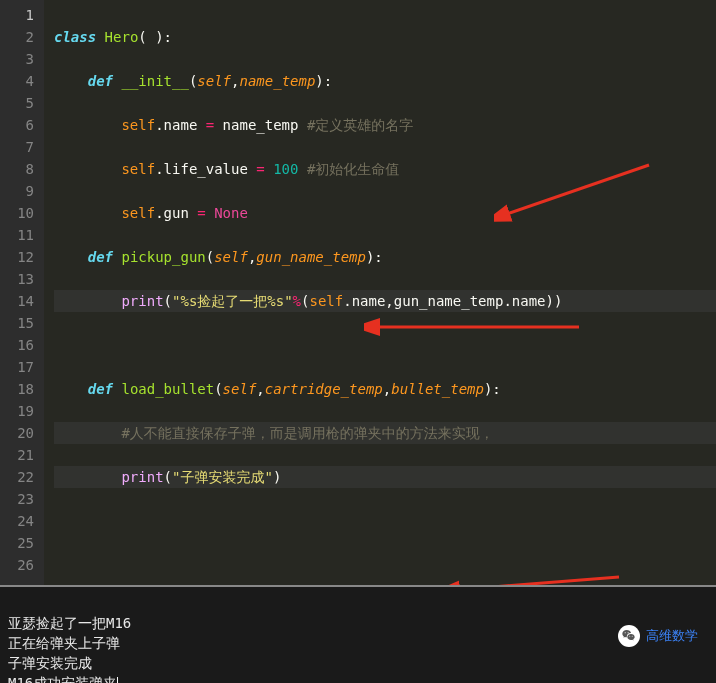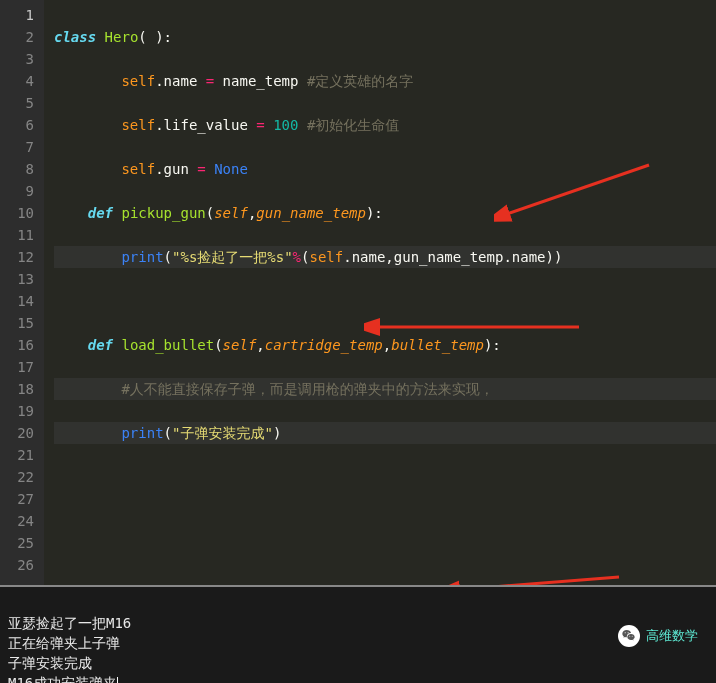"def __init__(self,name_temp):" span.line { html: none -> <span> <span>def</span><span> </span><span>__init__</span><span>(</span><span>self</span><span>,</span><span>name_temp</span><span>):</span></span> }
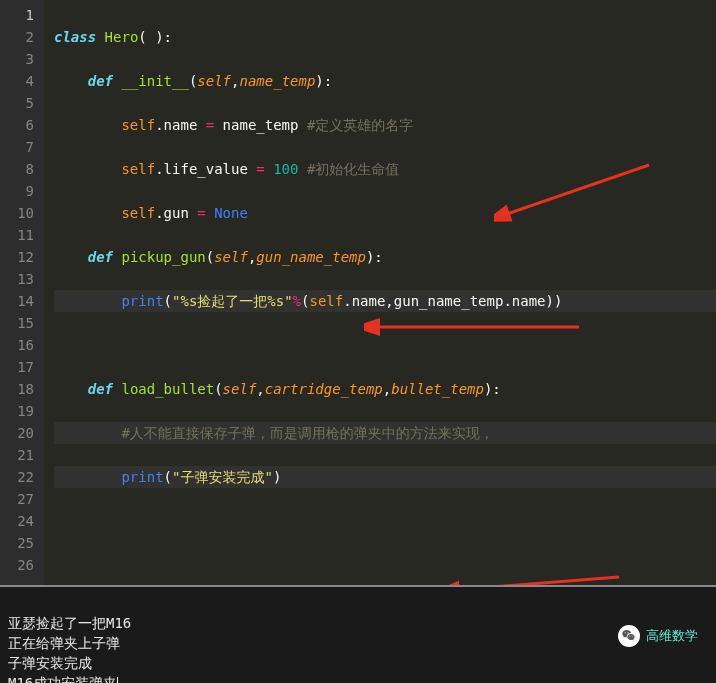"None" .const { color: #3b82f6 -> #ec4899 }
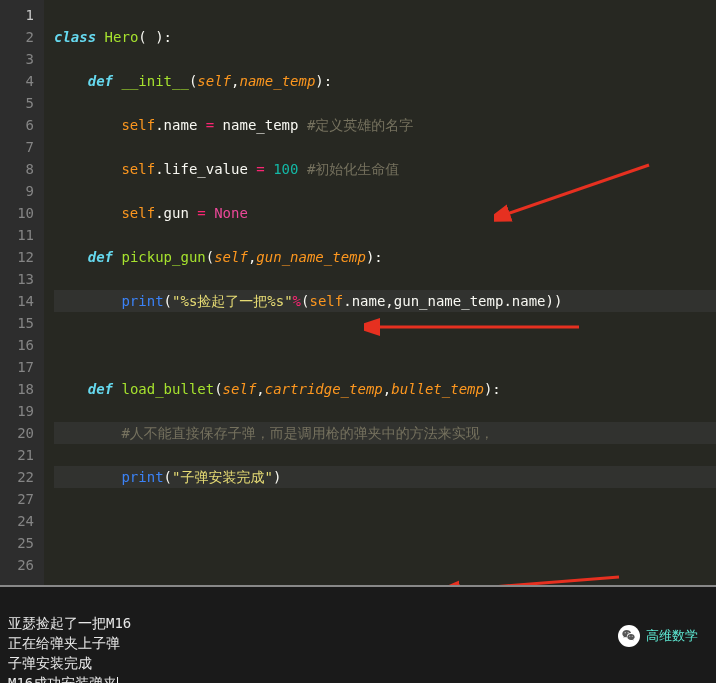"print" .call { color: #3b82f6 -> #f0abfc }
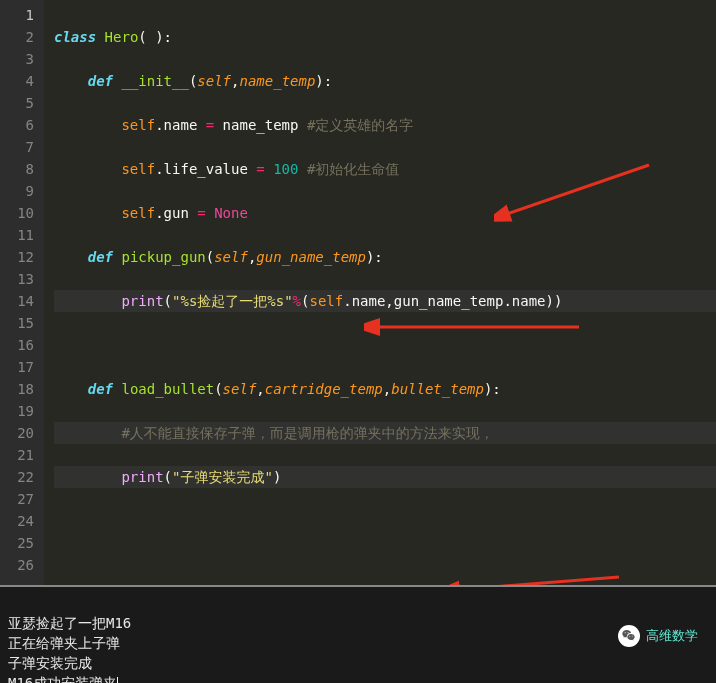"27" span.ln { text: 27 -> 23 }
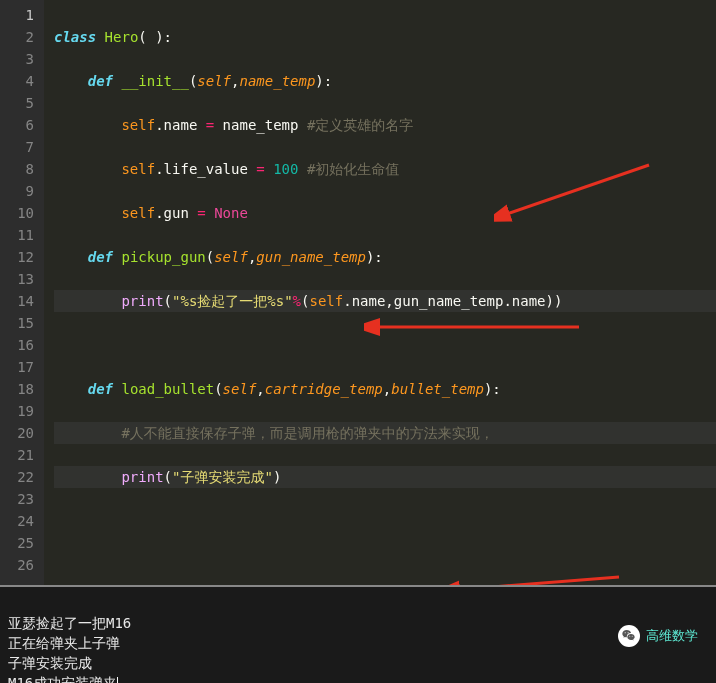"高维数学" .watermark { color: #5eead4 -> #3b82f6 }
